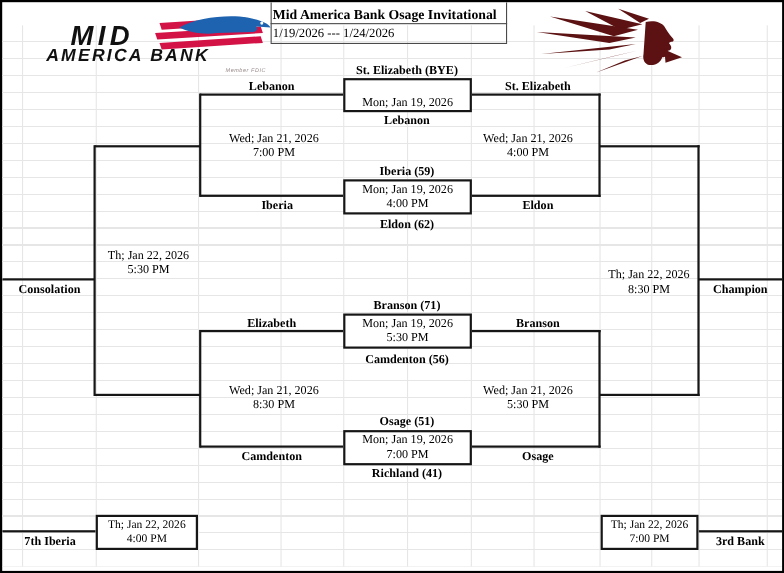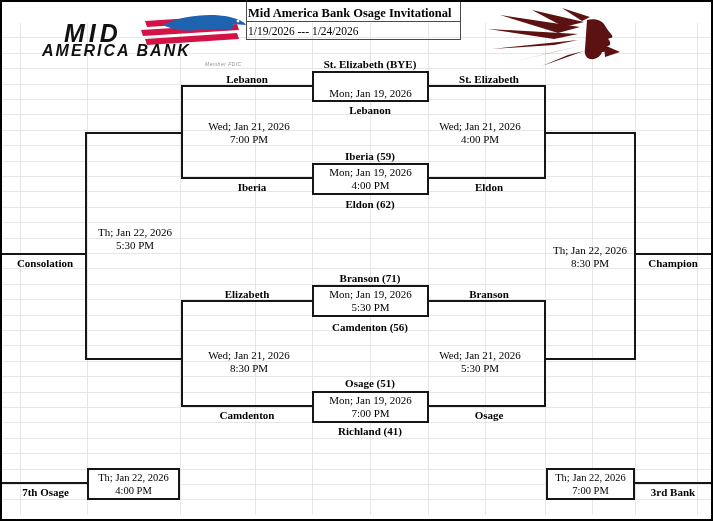"7th Osage" div.lbl { text: Osage -> Iberia }
